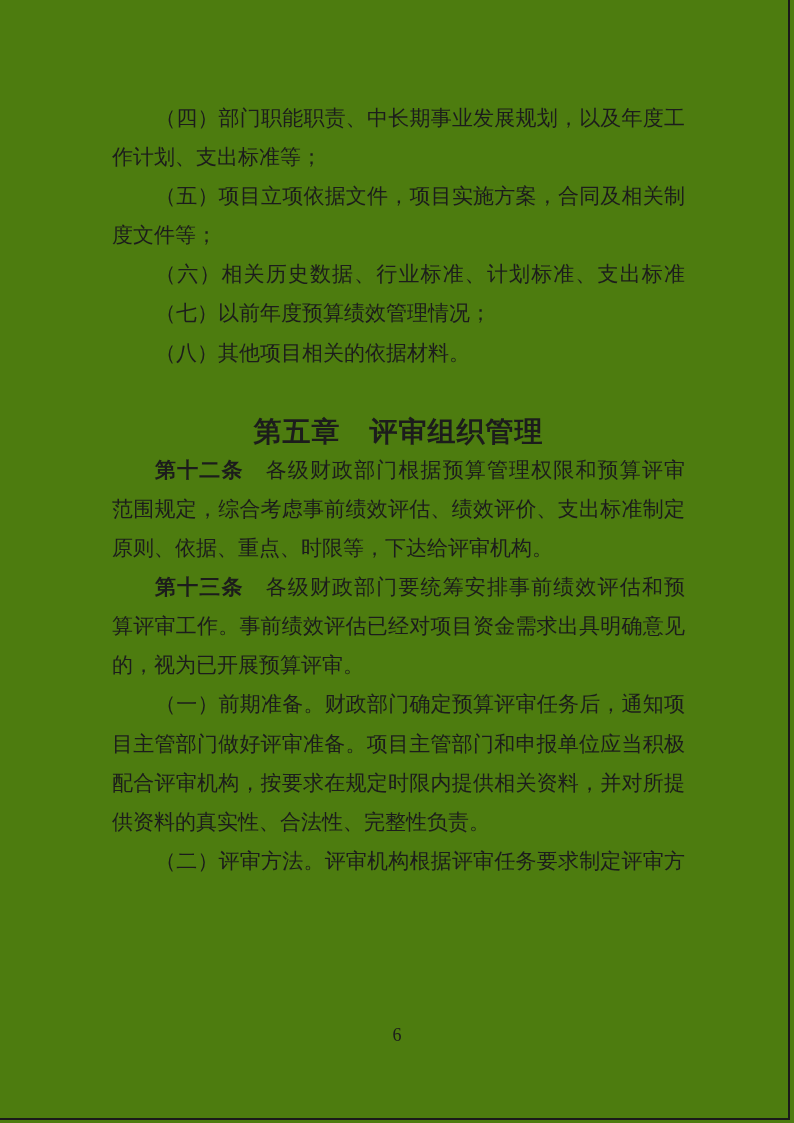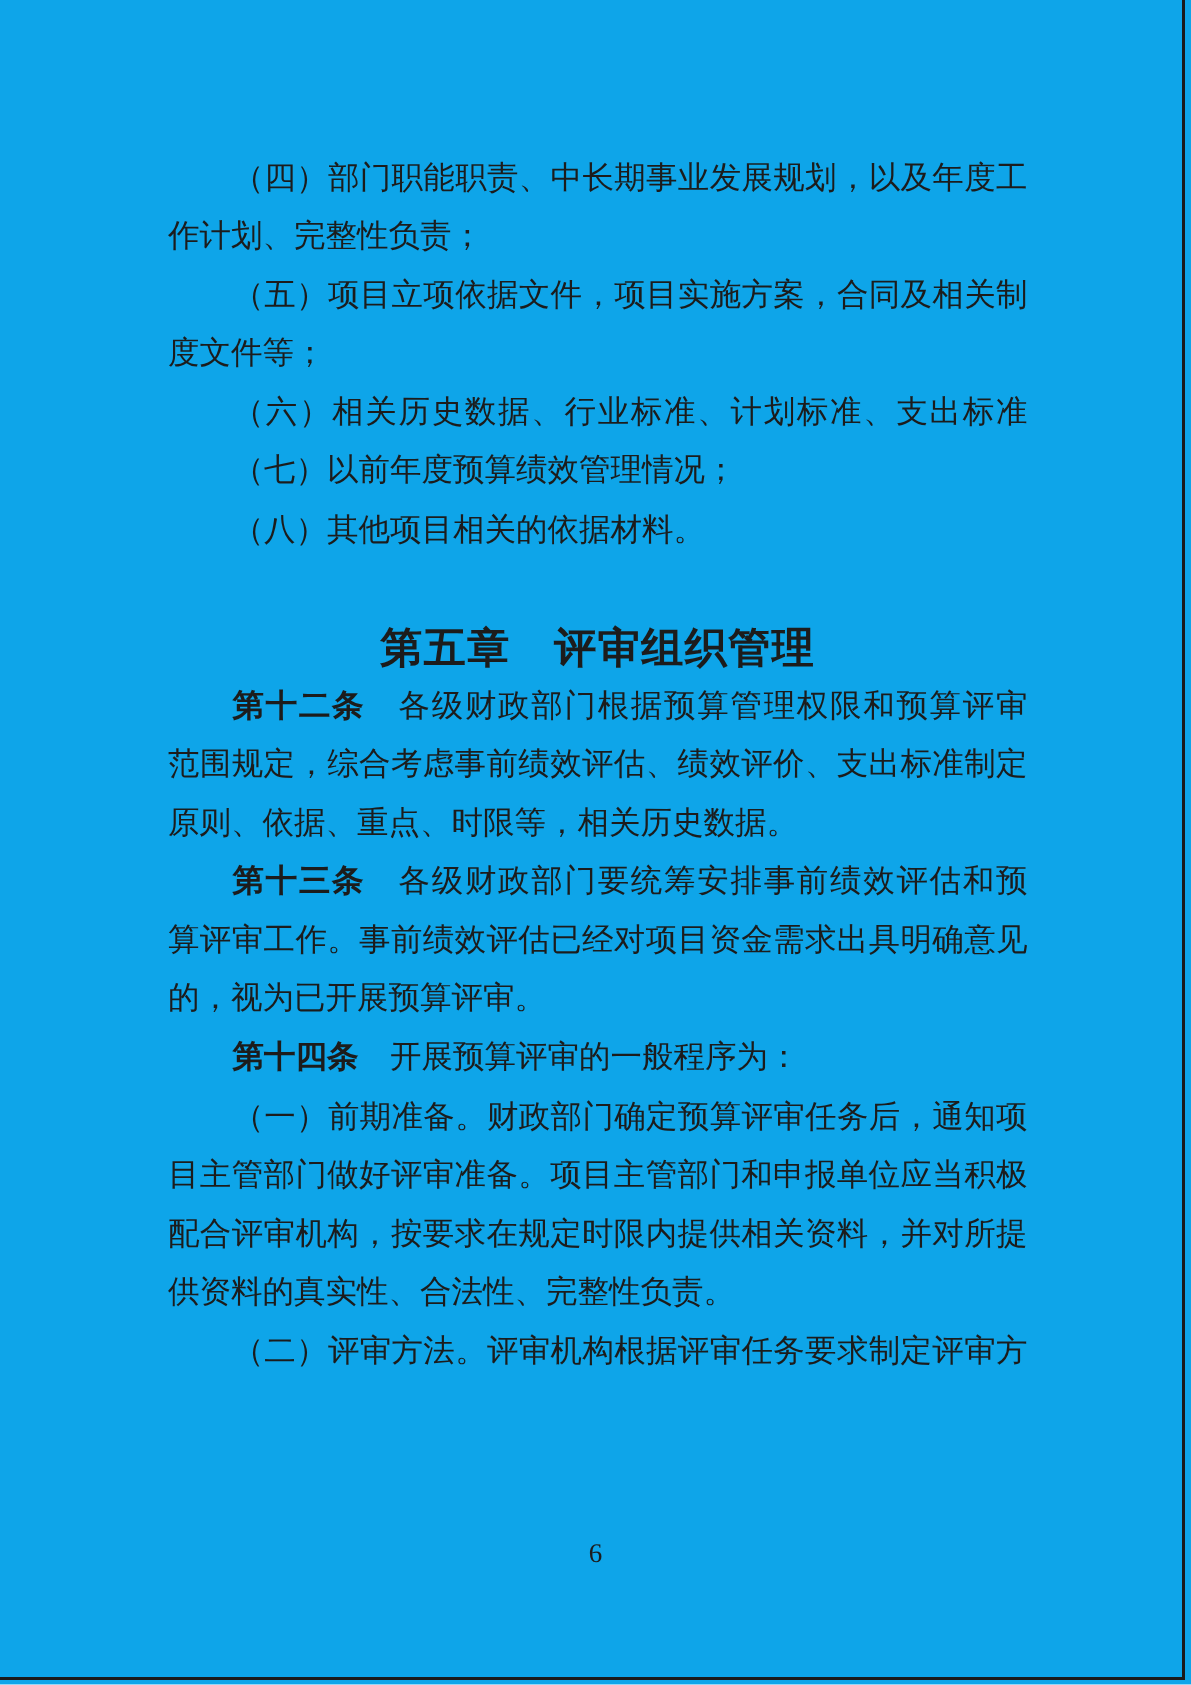"（四）部门职能职责、中长期事业发展规划，以及年度工" .page { background: #0ea5e9 -> #4d7c0f }
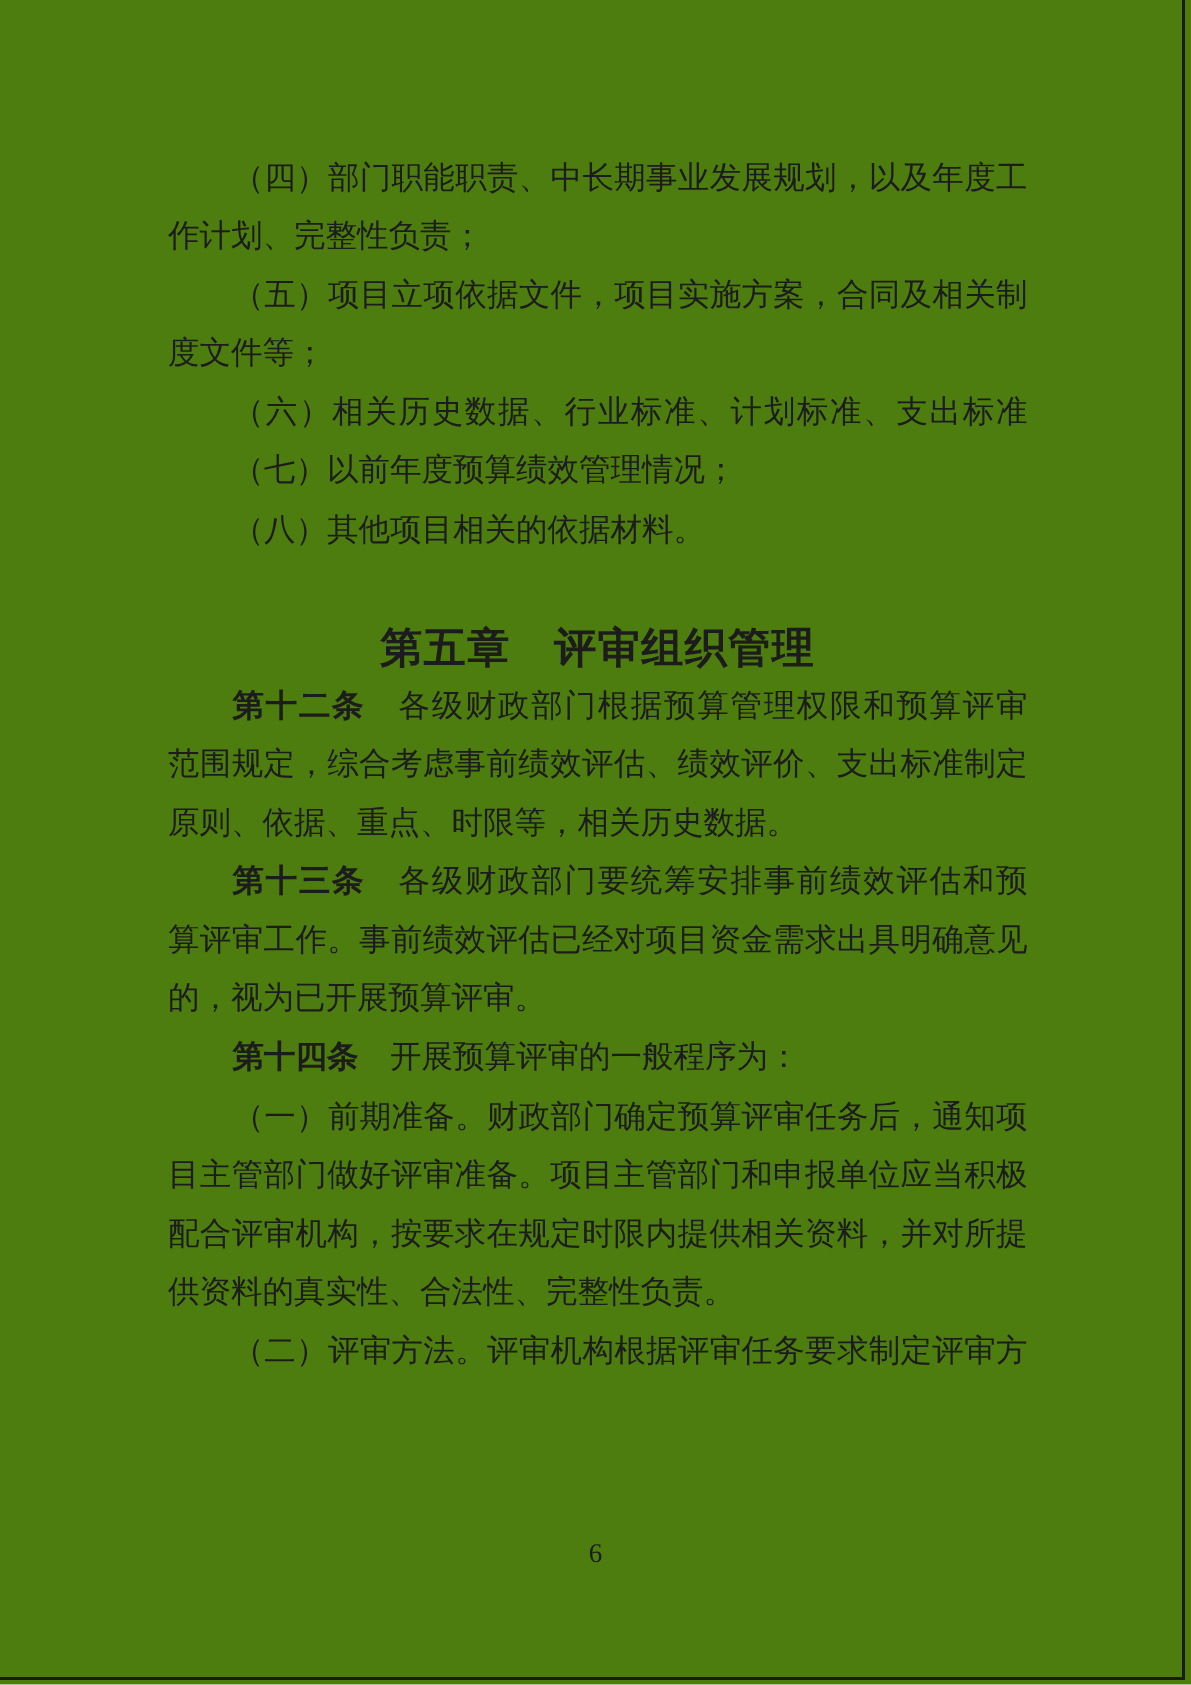"作计划、完整性负责；" span { text: 完整性负责 -> 支出标准等 }
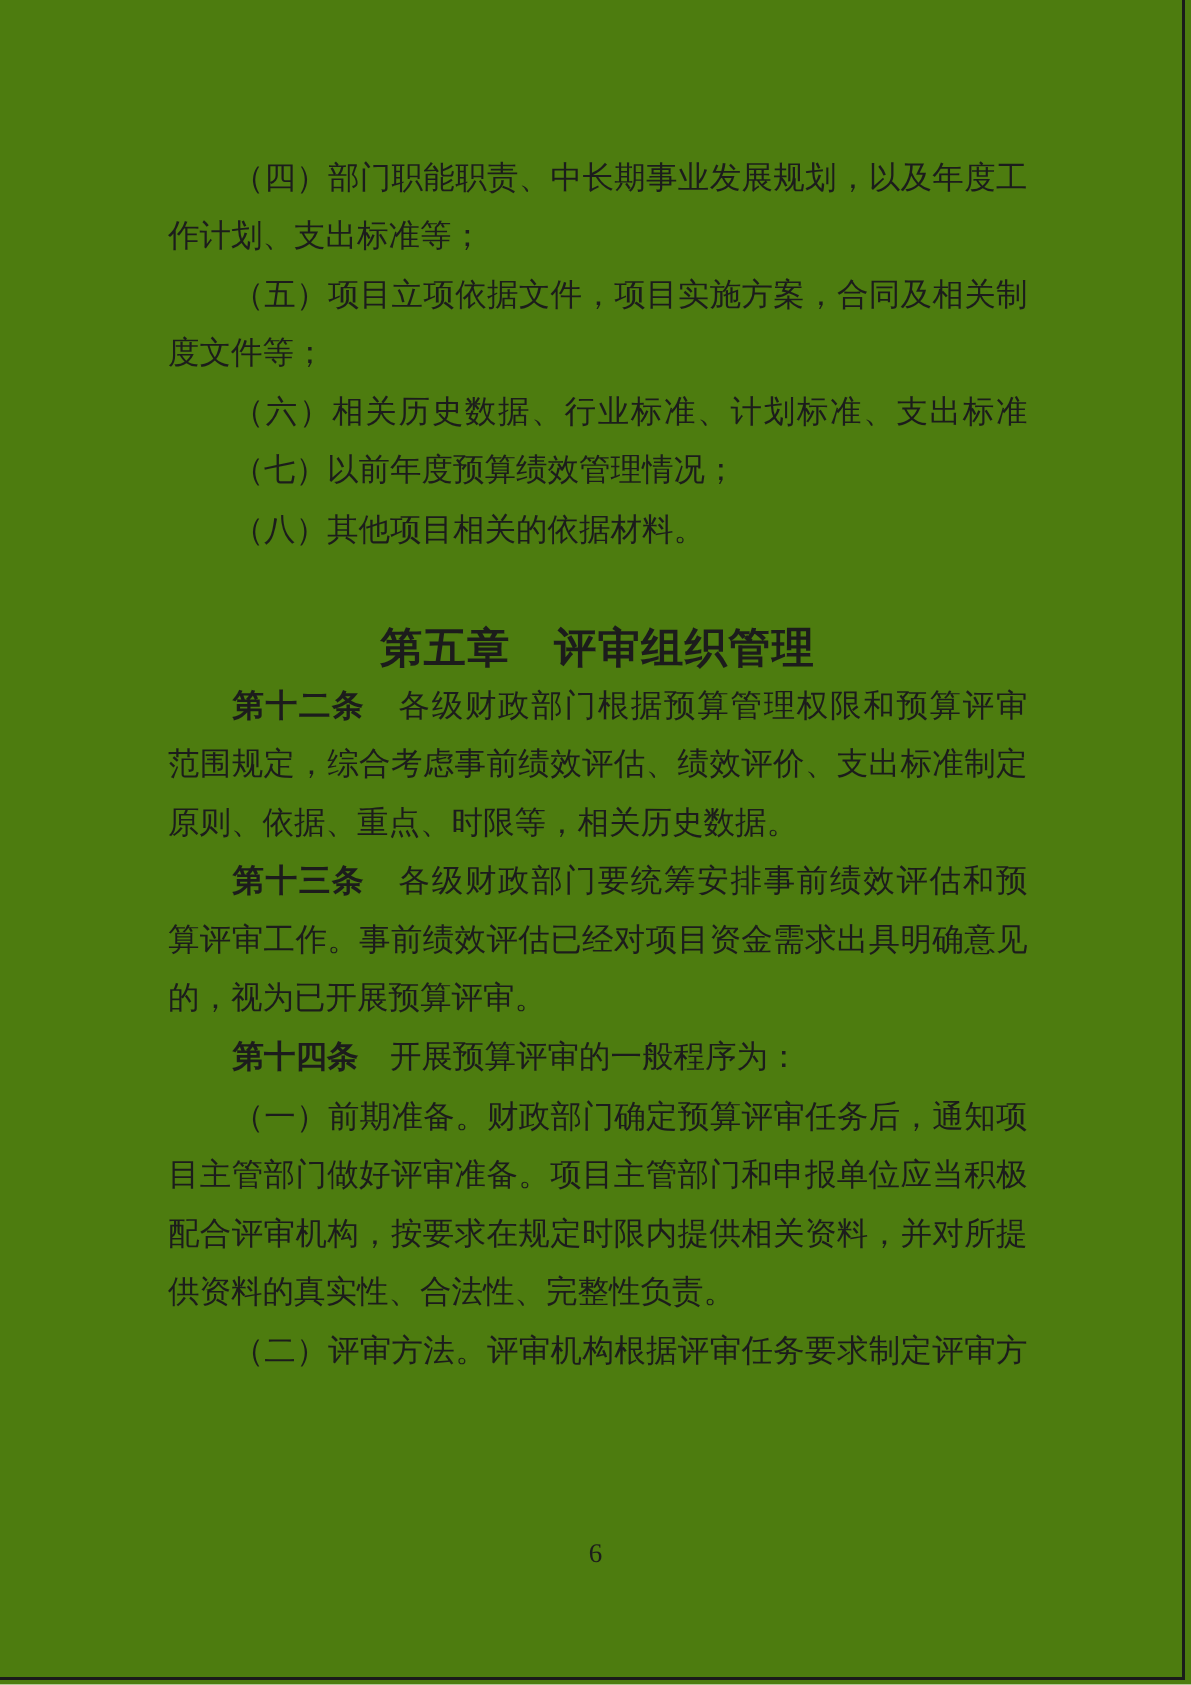"原则、依据、重点、时限等，相关历史数据。" span { text: 相关历史数据 -> 下达给评审机构 }
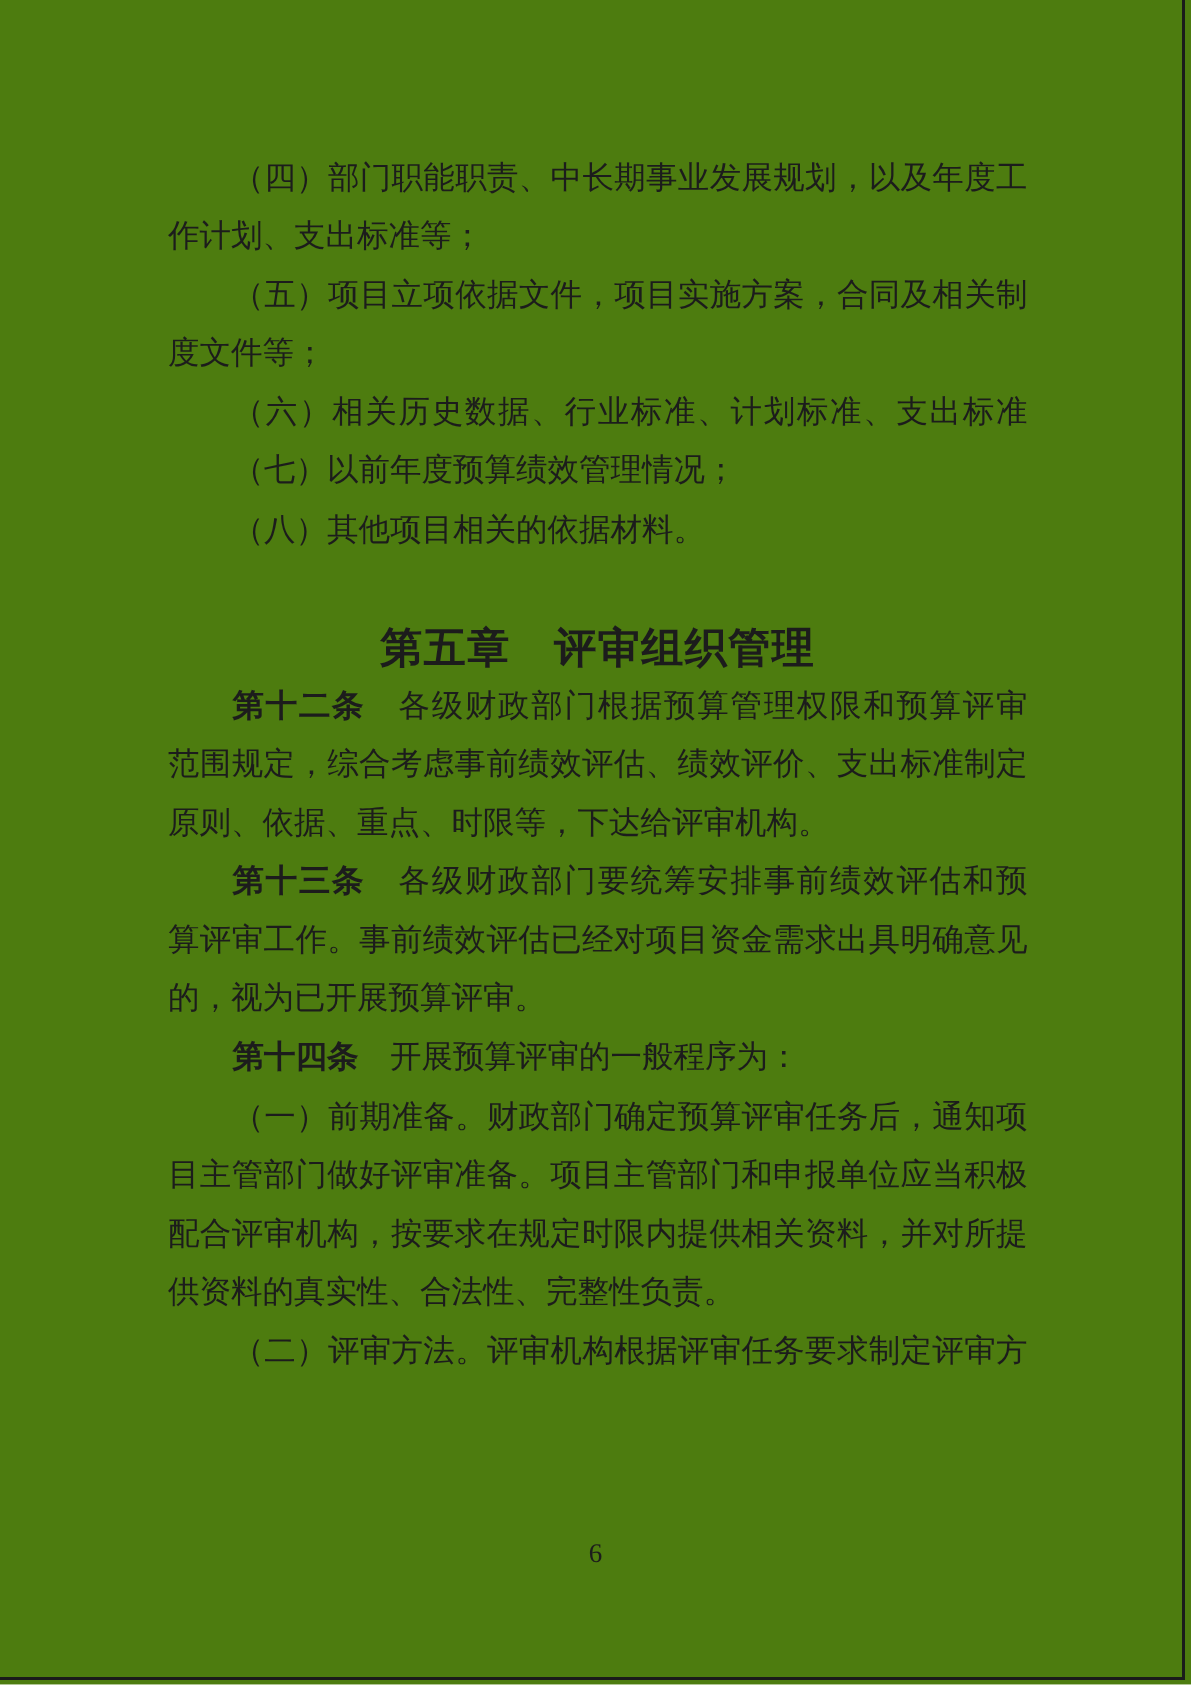"第十四条 开展预算评审的一般程序为：" div.line { html: <div><span>第十四条</span><span> 开展预算评审的一般程序为：</span></div> -> none }
